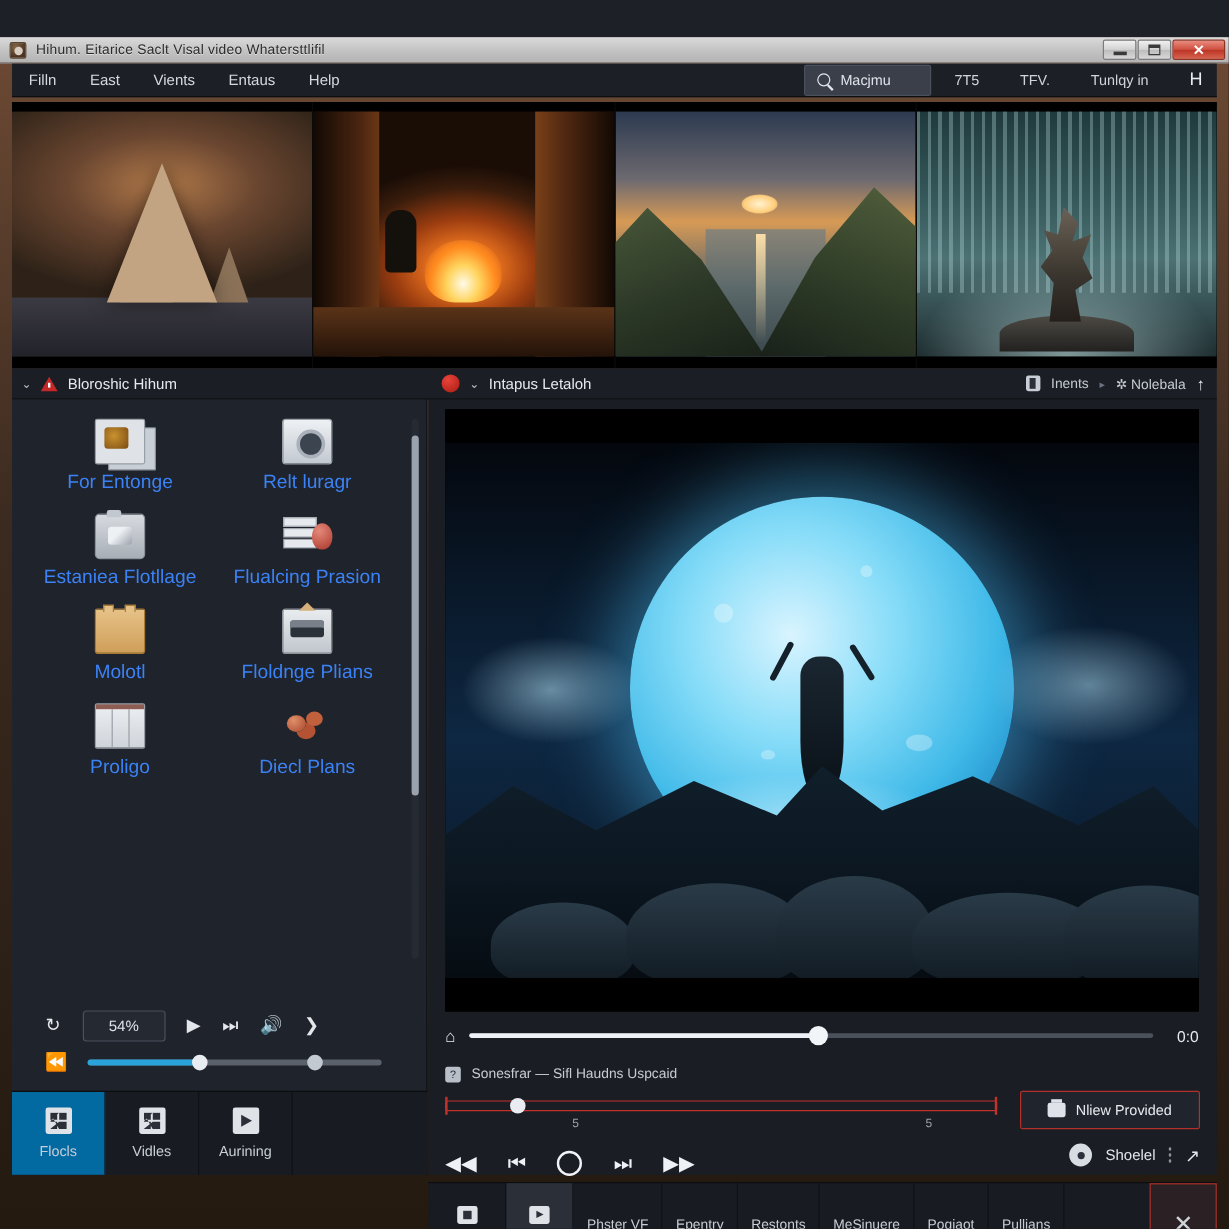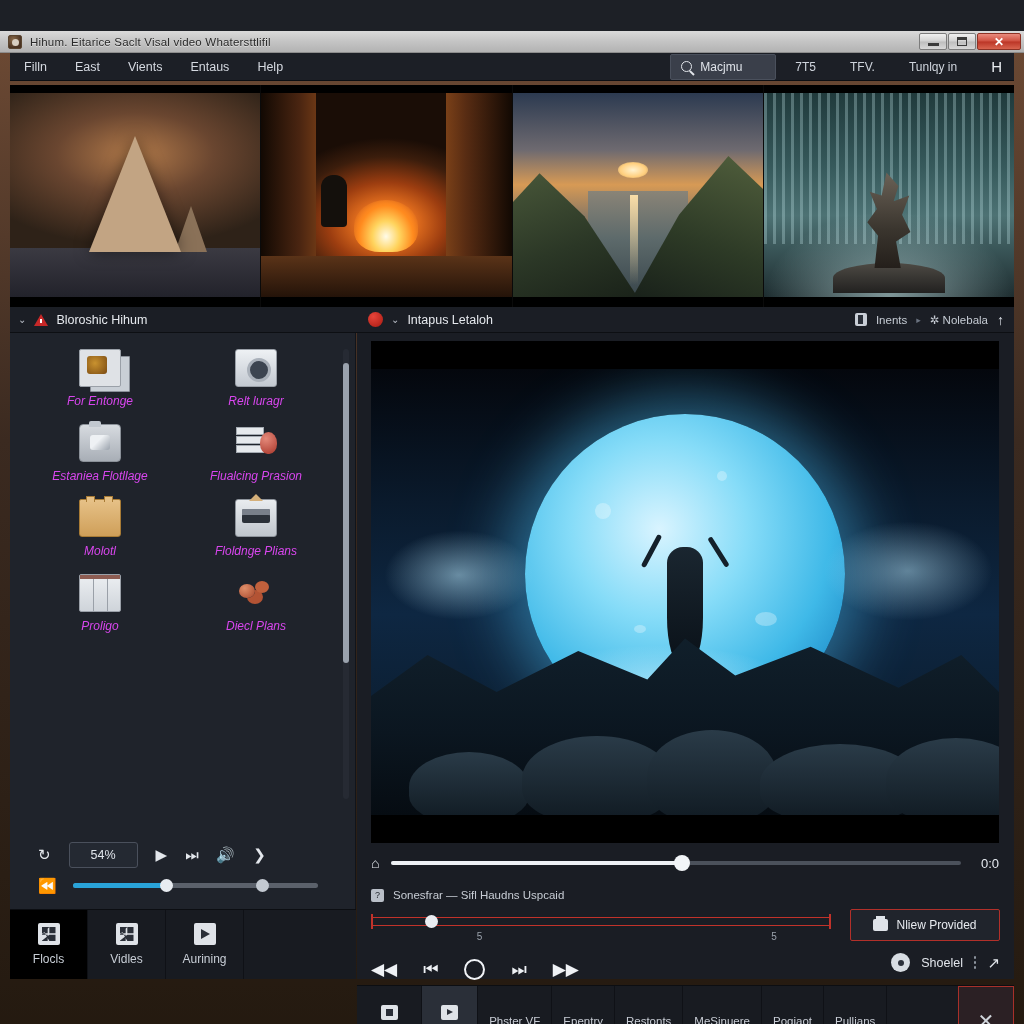"For Entonge" .gicon-label { color: #d946ef -> #3b82f6; font-size: 12px -> 16px; font-style: italic -> none }
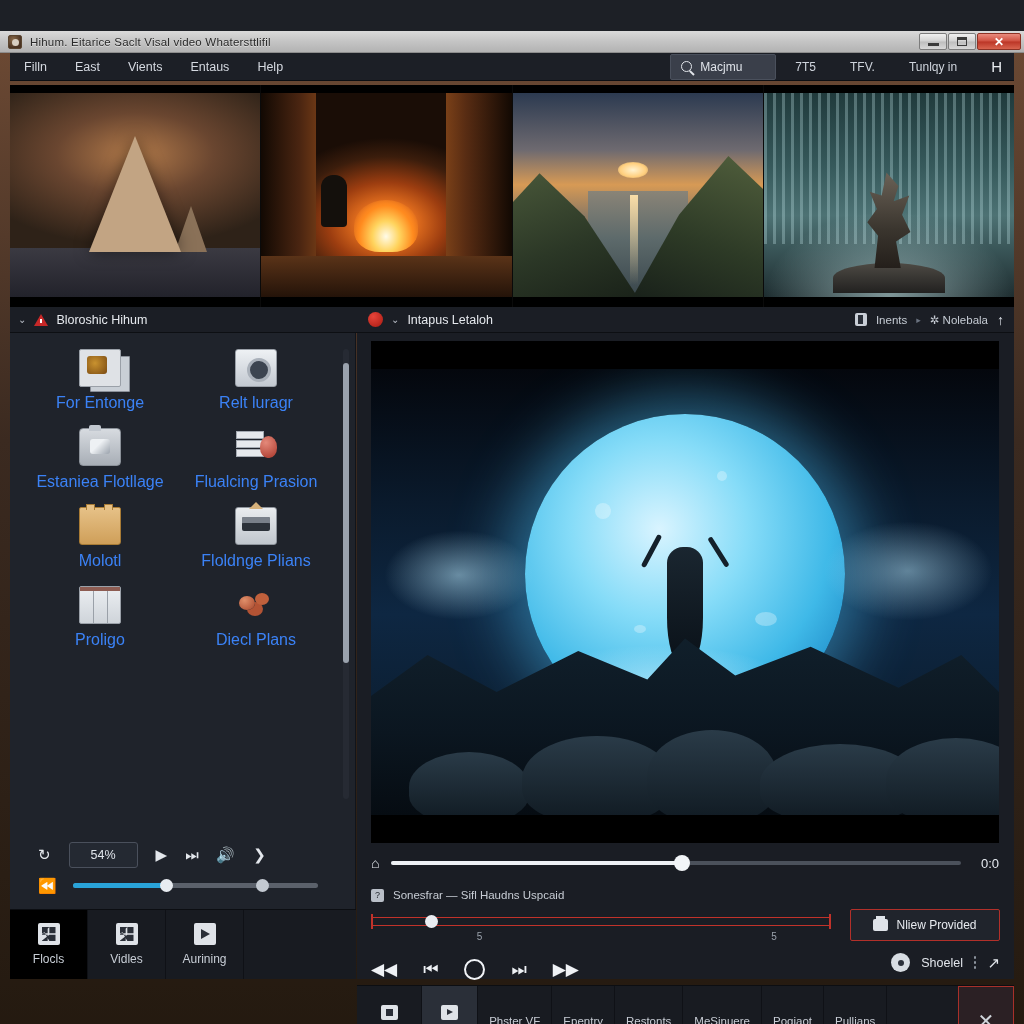"Flocls" .sb-tab.active { background: #000000 -> #0369a1 }
